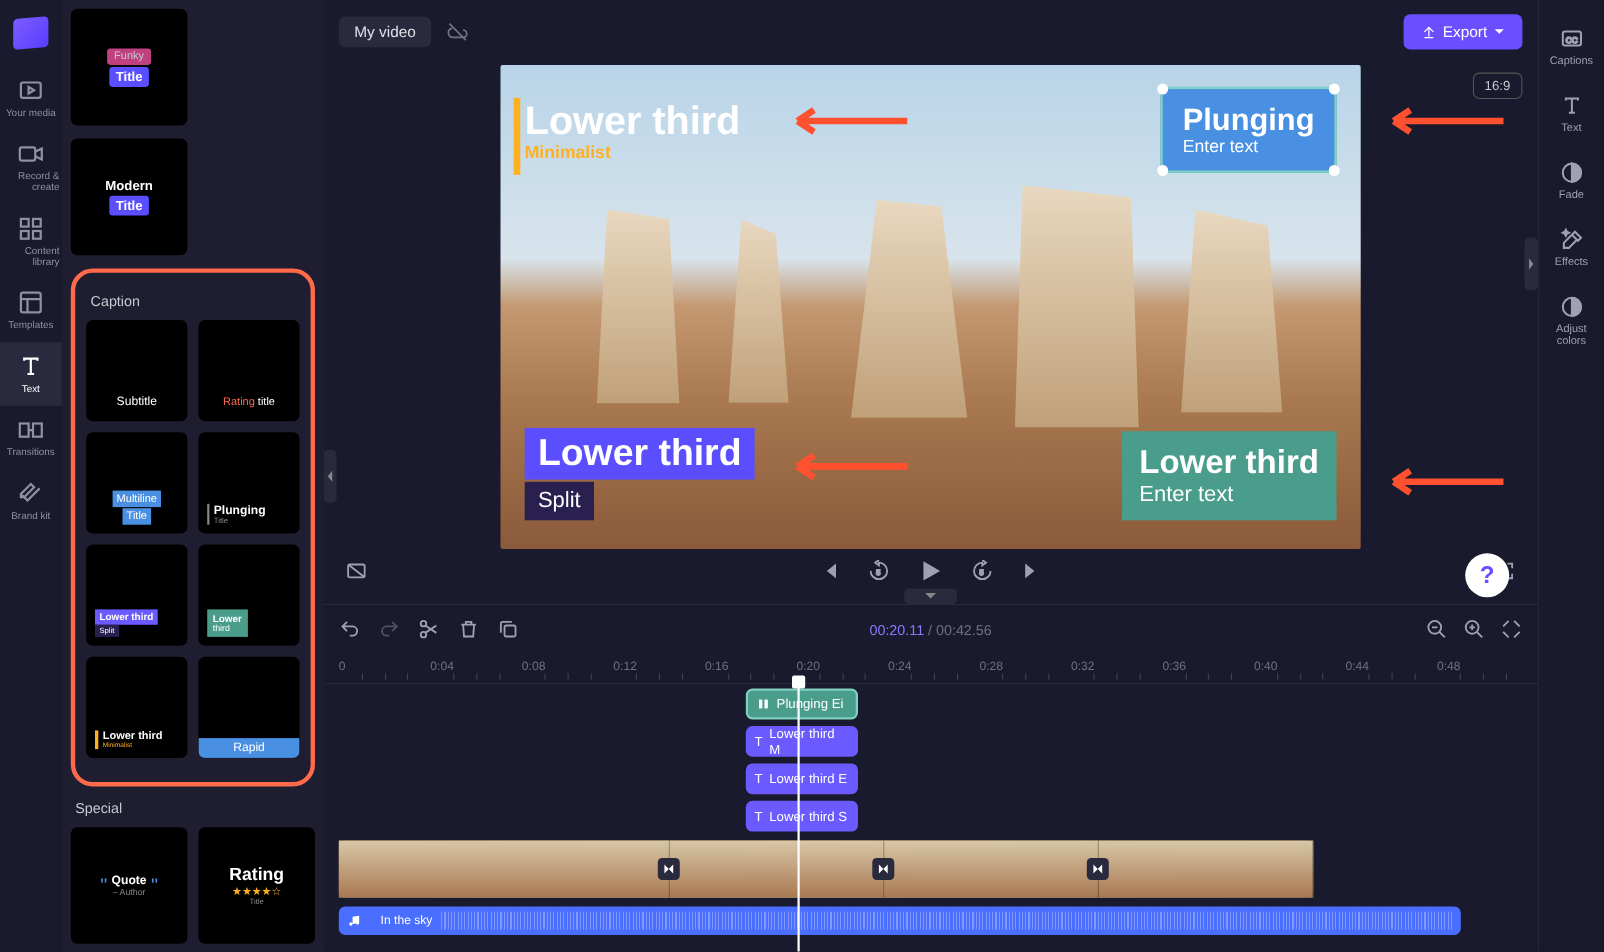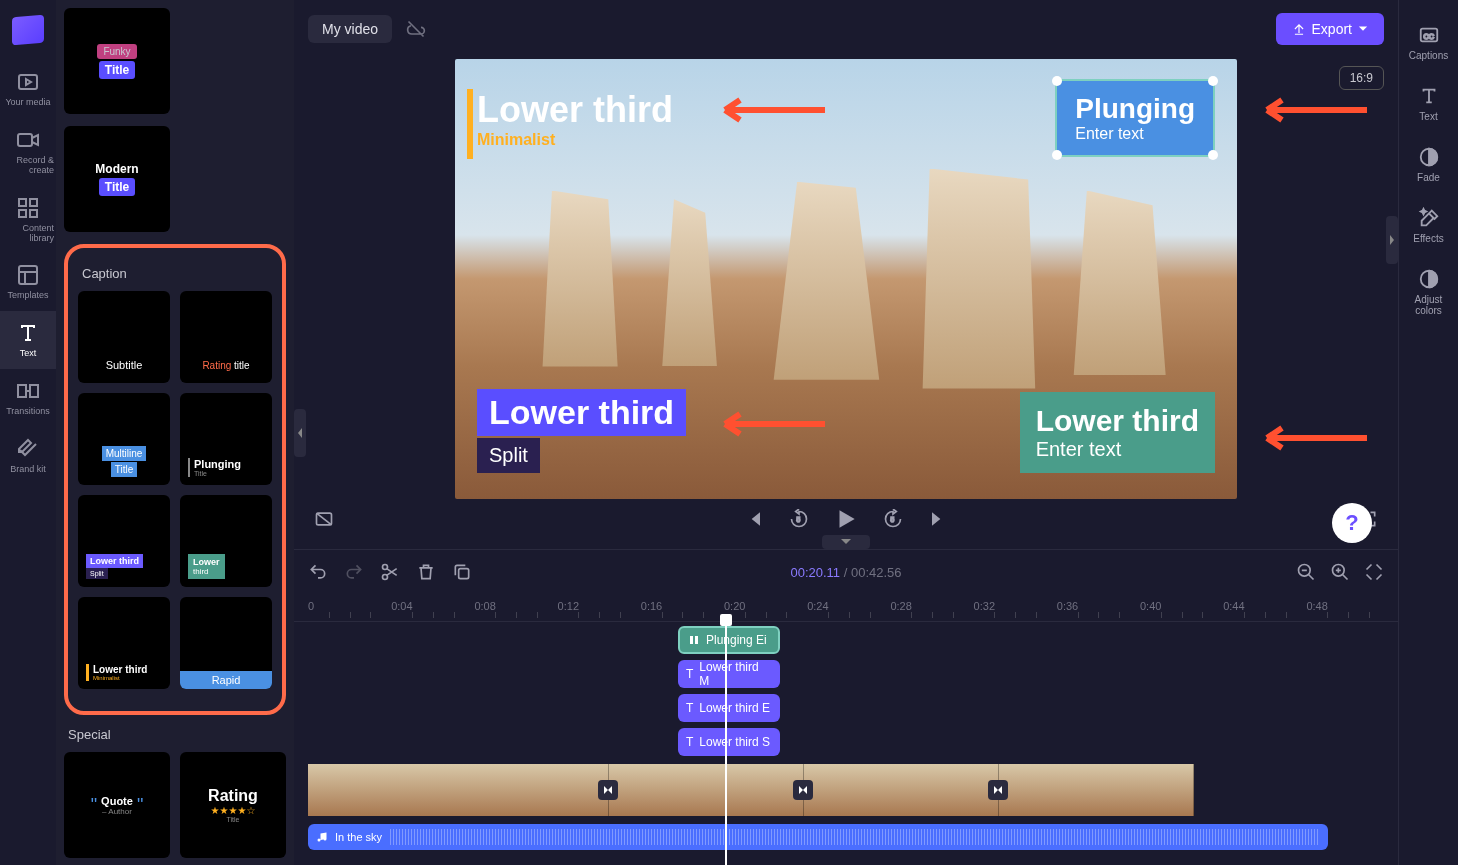"In the sky" span { margin-left: 7px -> 18px }
